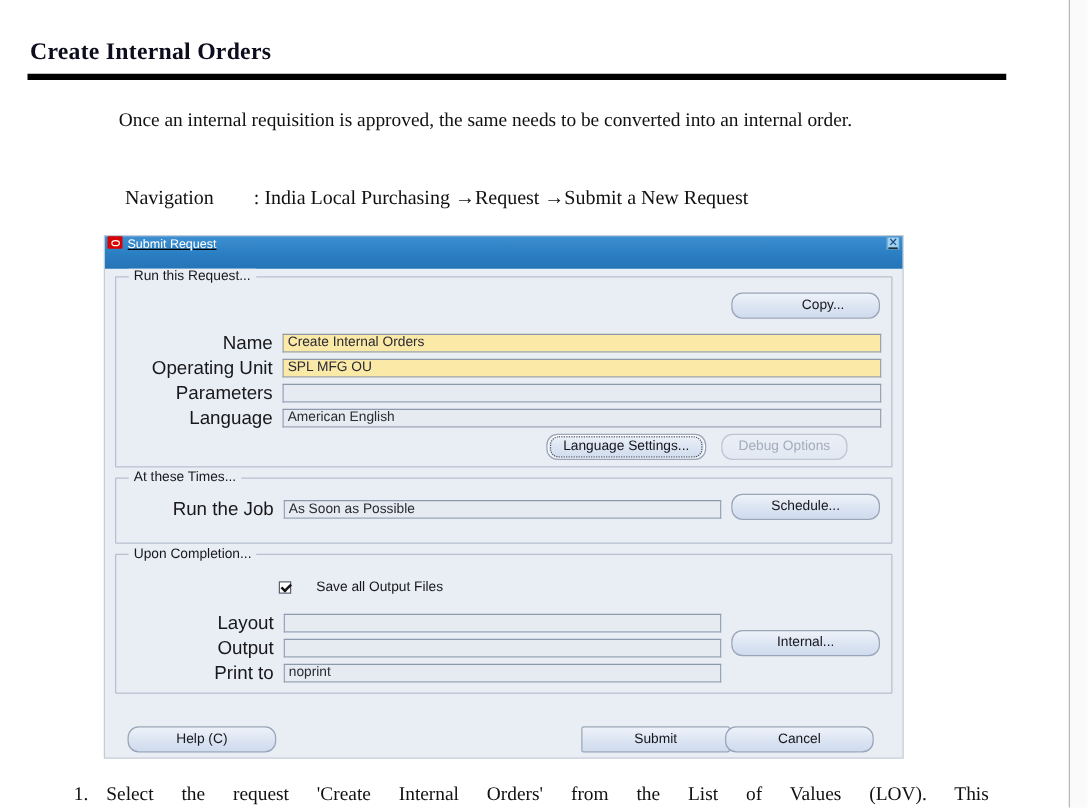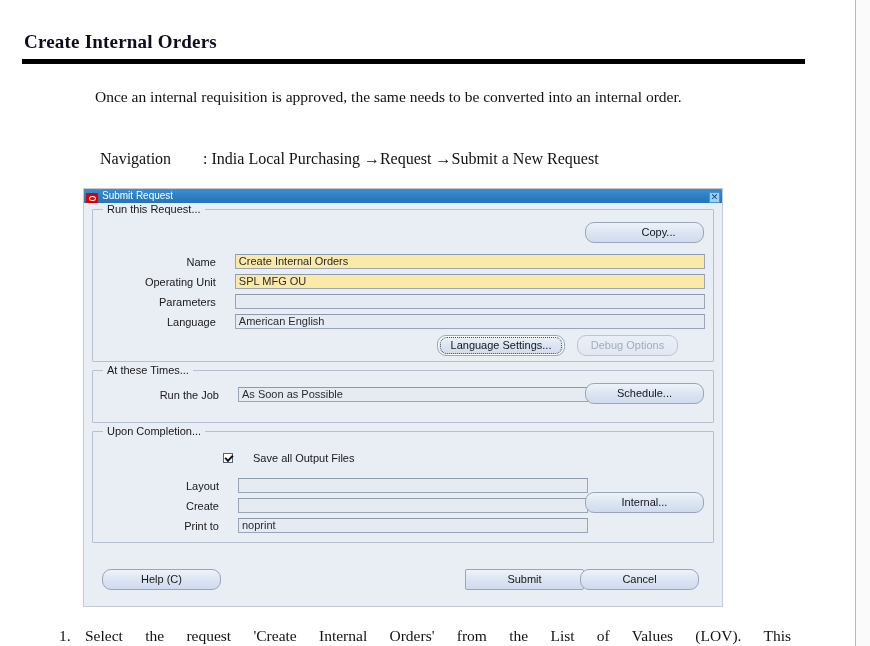"Submit Request" #titlebar { align-items: flex-end -> flex-start; height: 14px -> 26px; text-decoration: none -> underline }
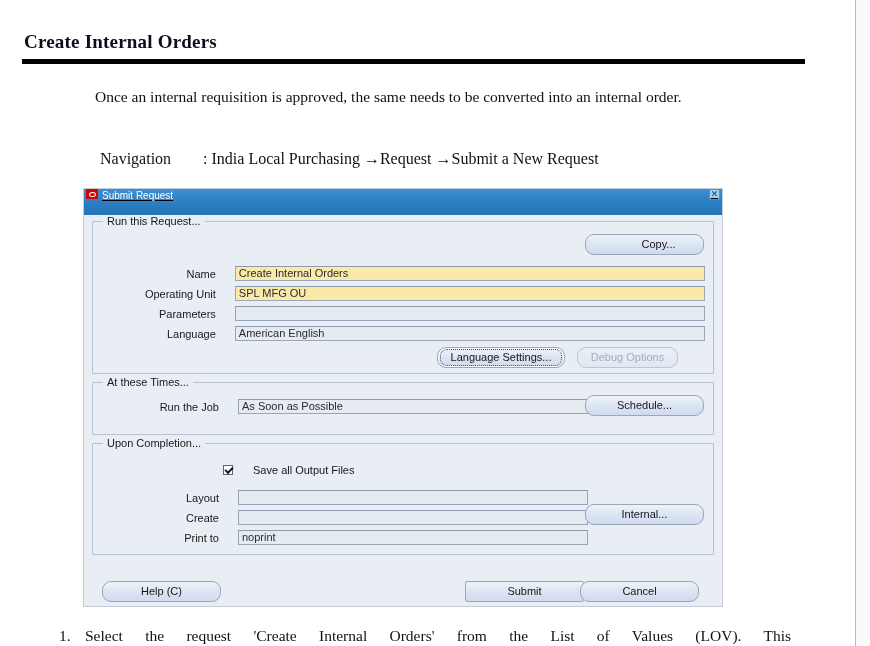"Name" .field-label { font-size: 11px -> 15px; padding-right: 19px -> 8px }
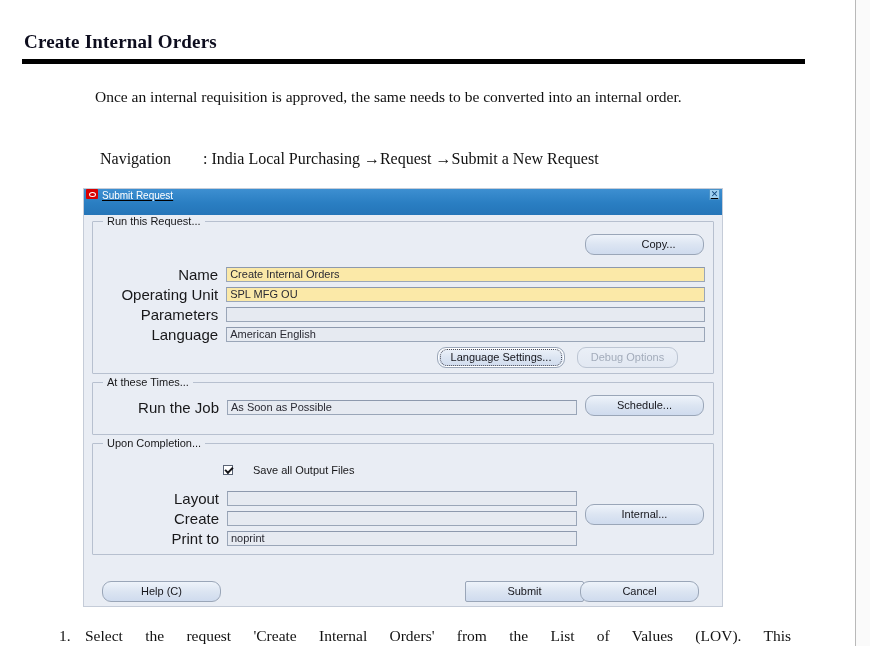"Create" span.field-label { text: Create -> Output }
